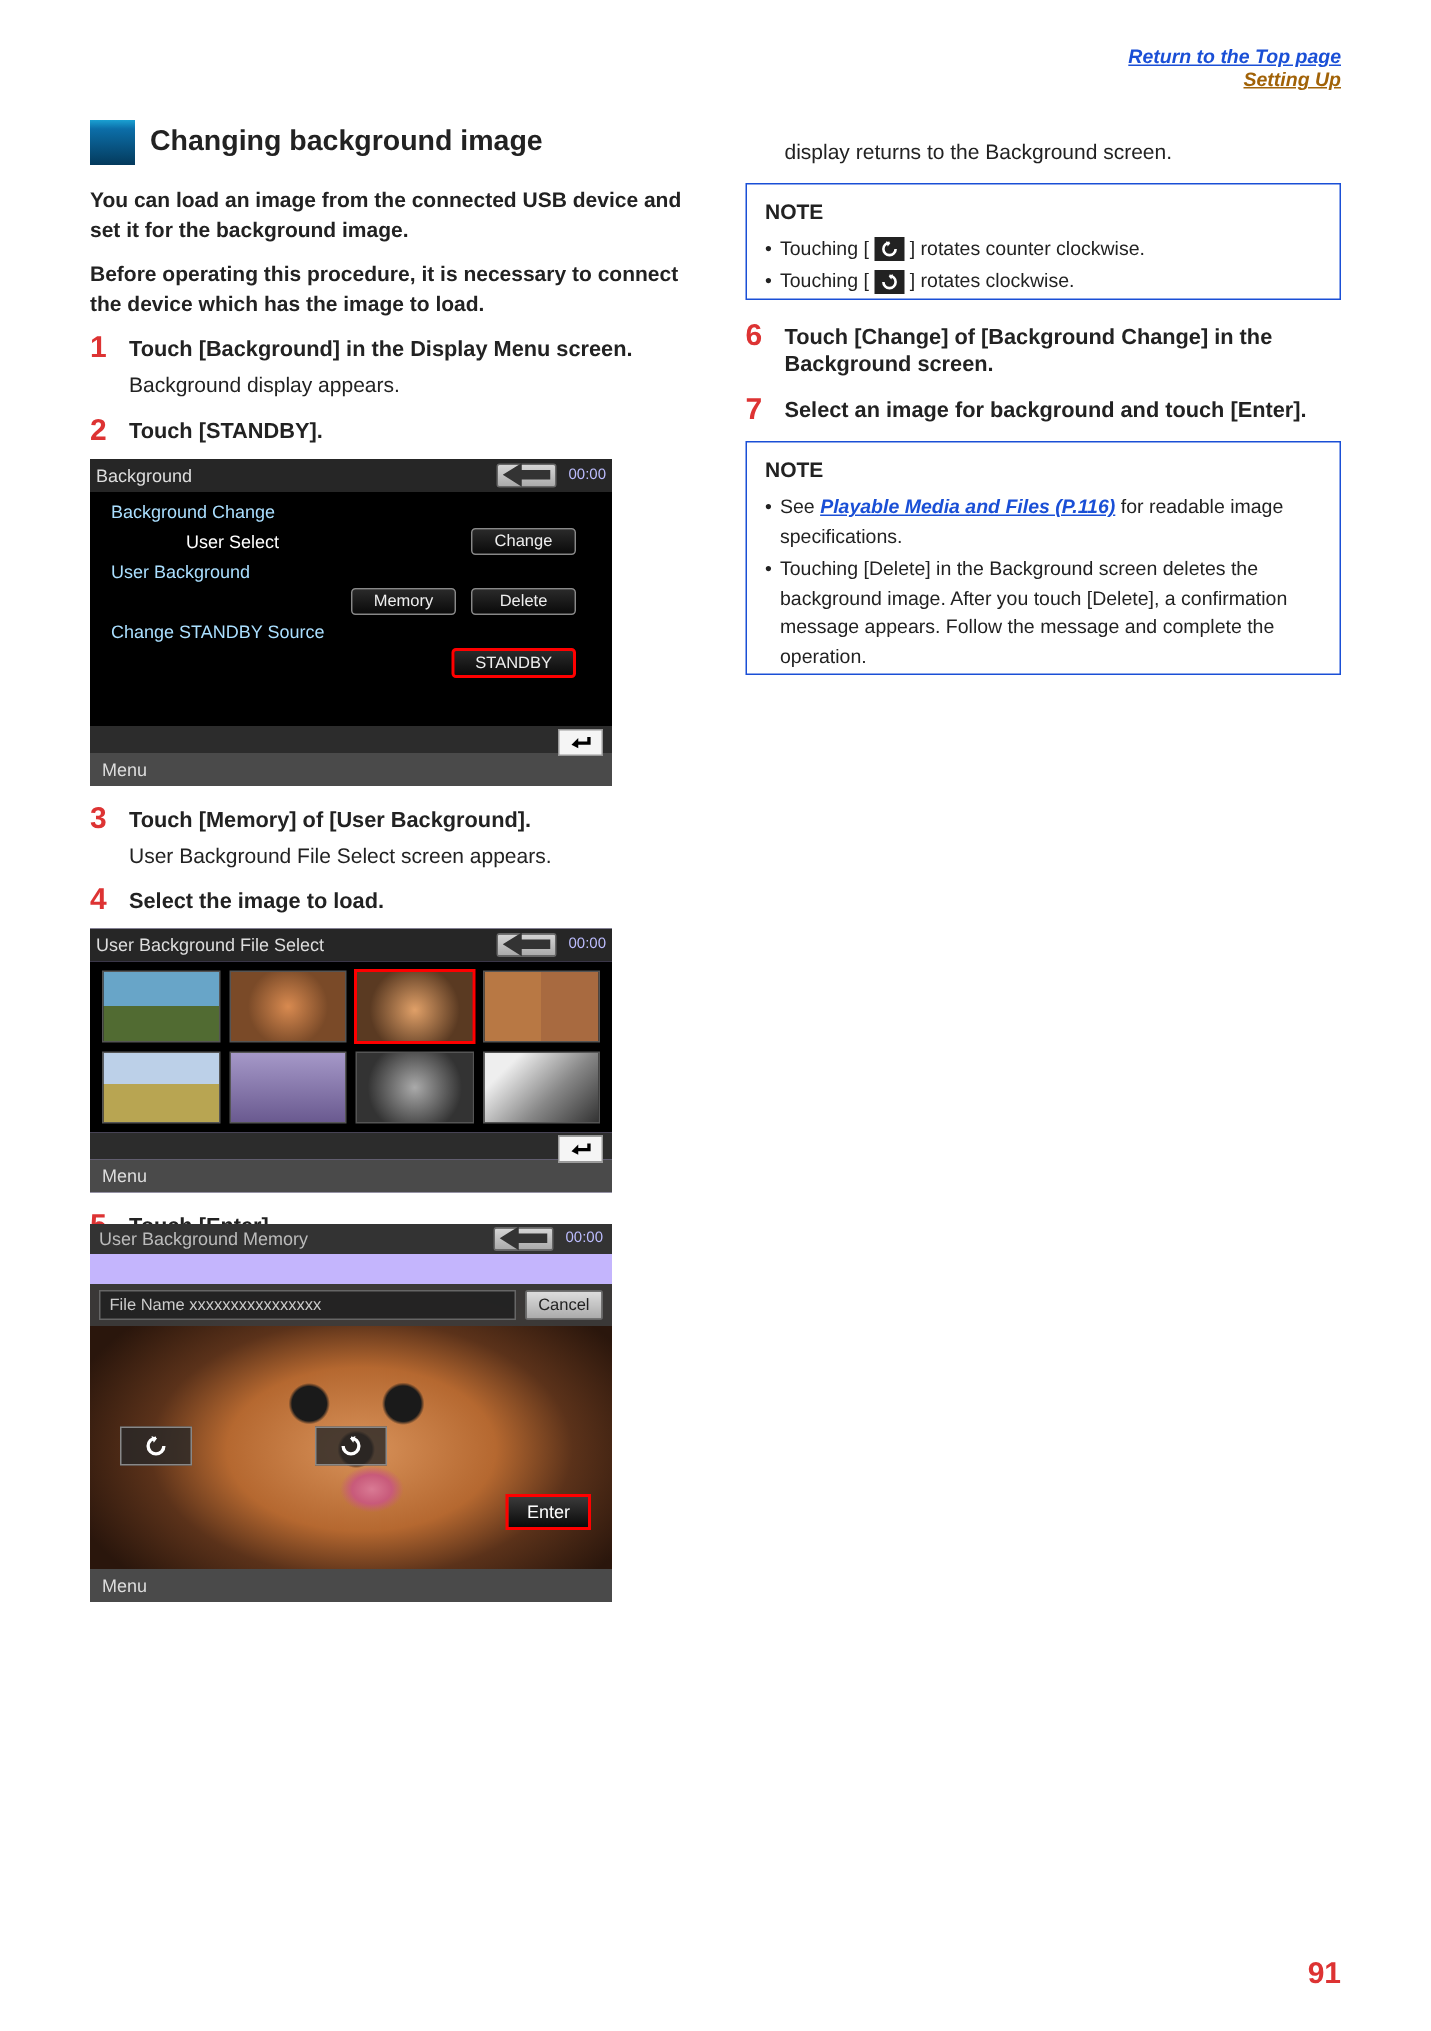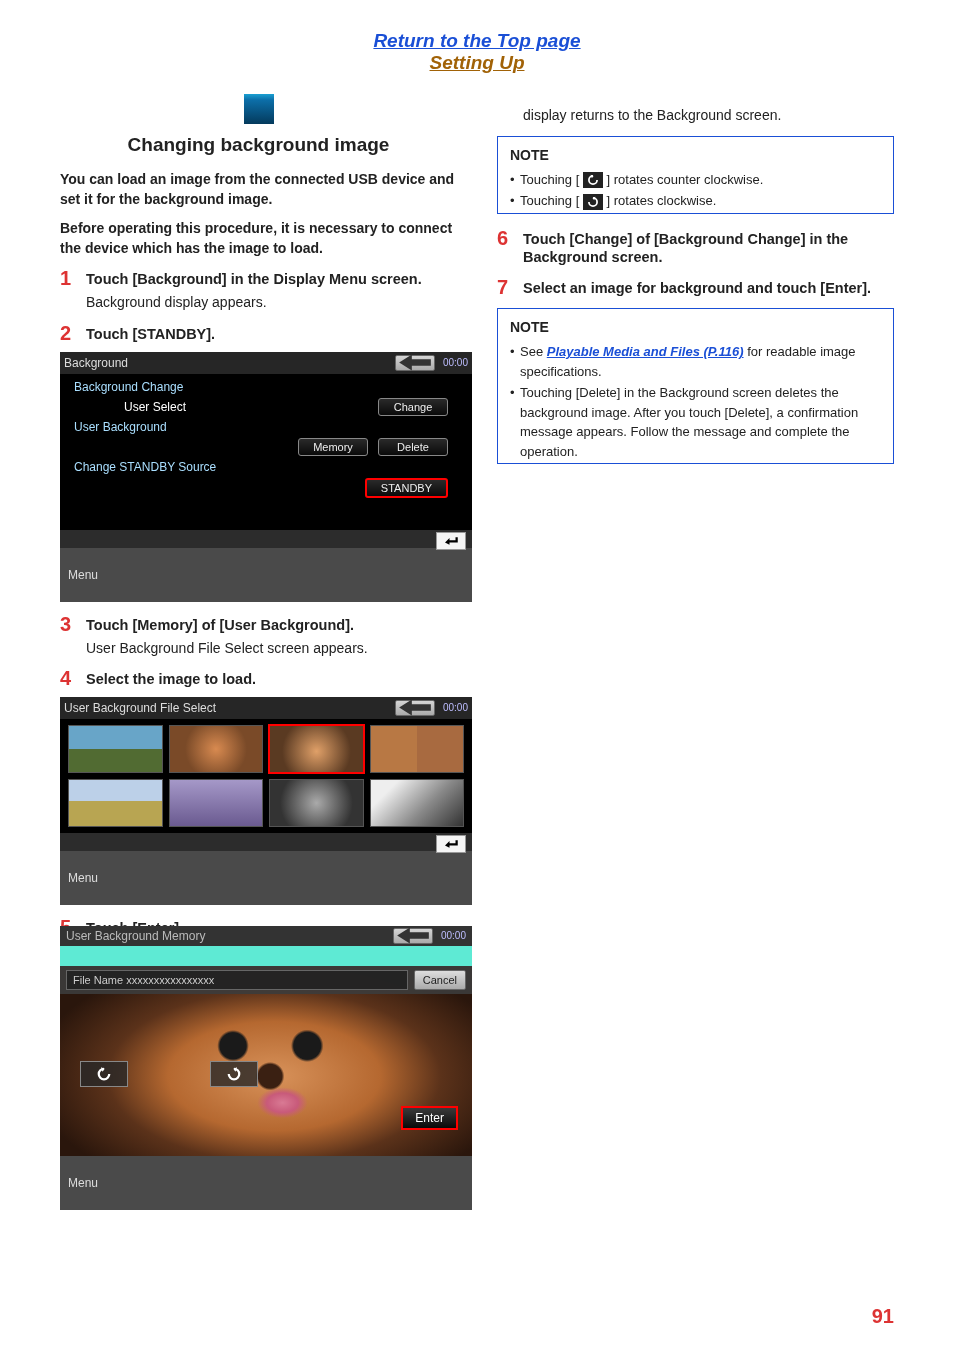"Return to the Top page" .header-links { font-size: 19px -> 13px; text-align: center -> right }
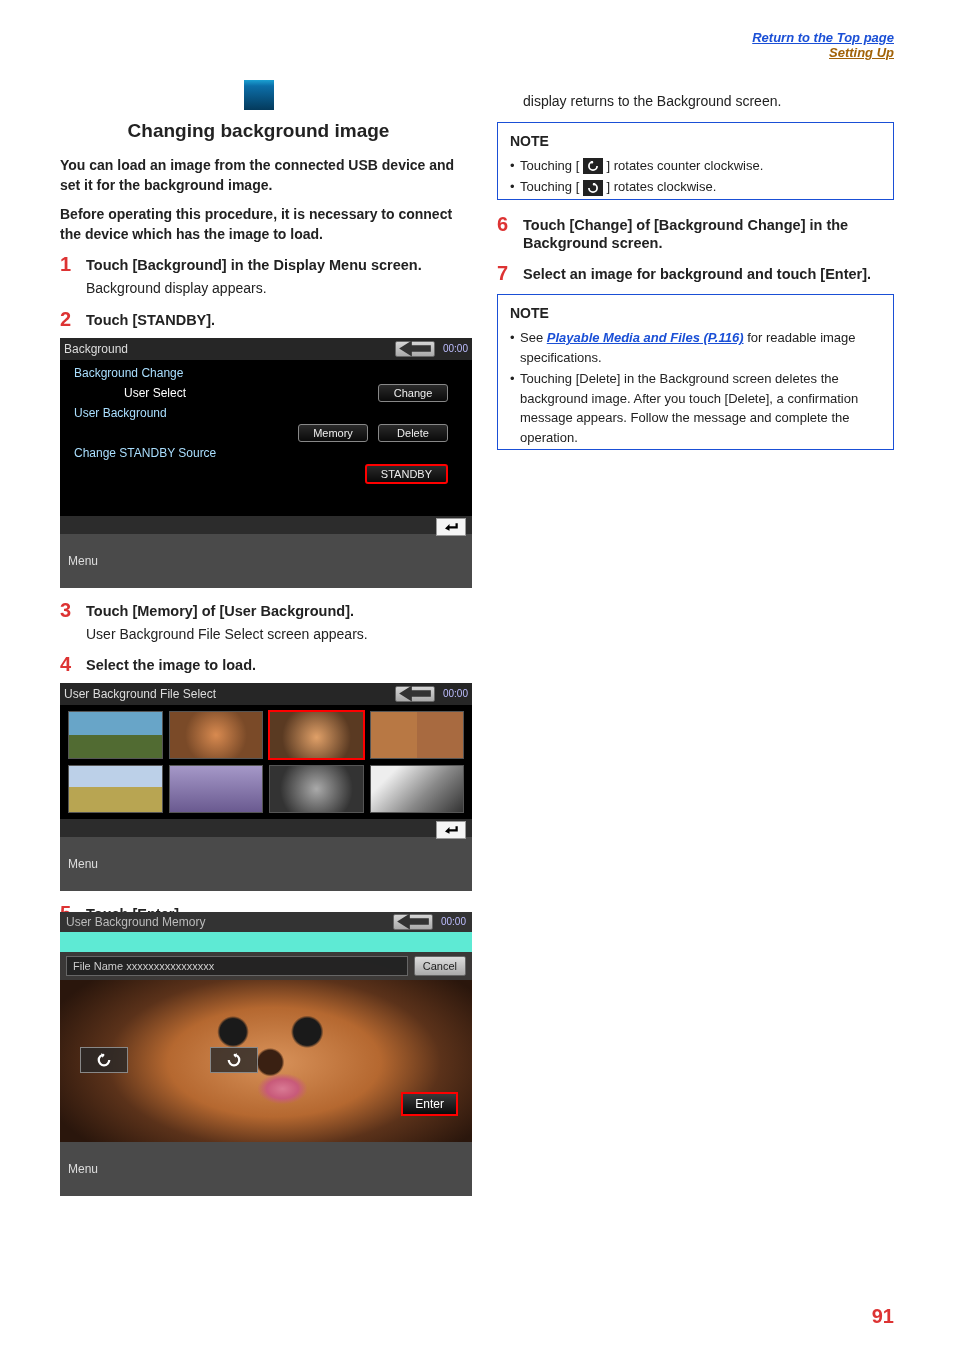"Changing background image" .section-heading { flex-direction: column -> none }
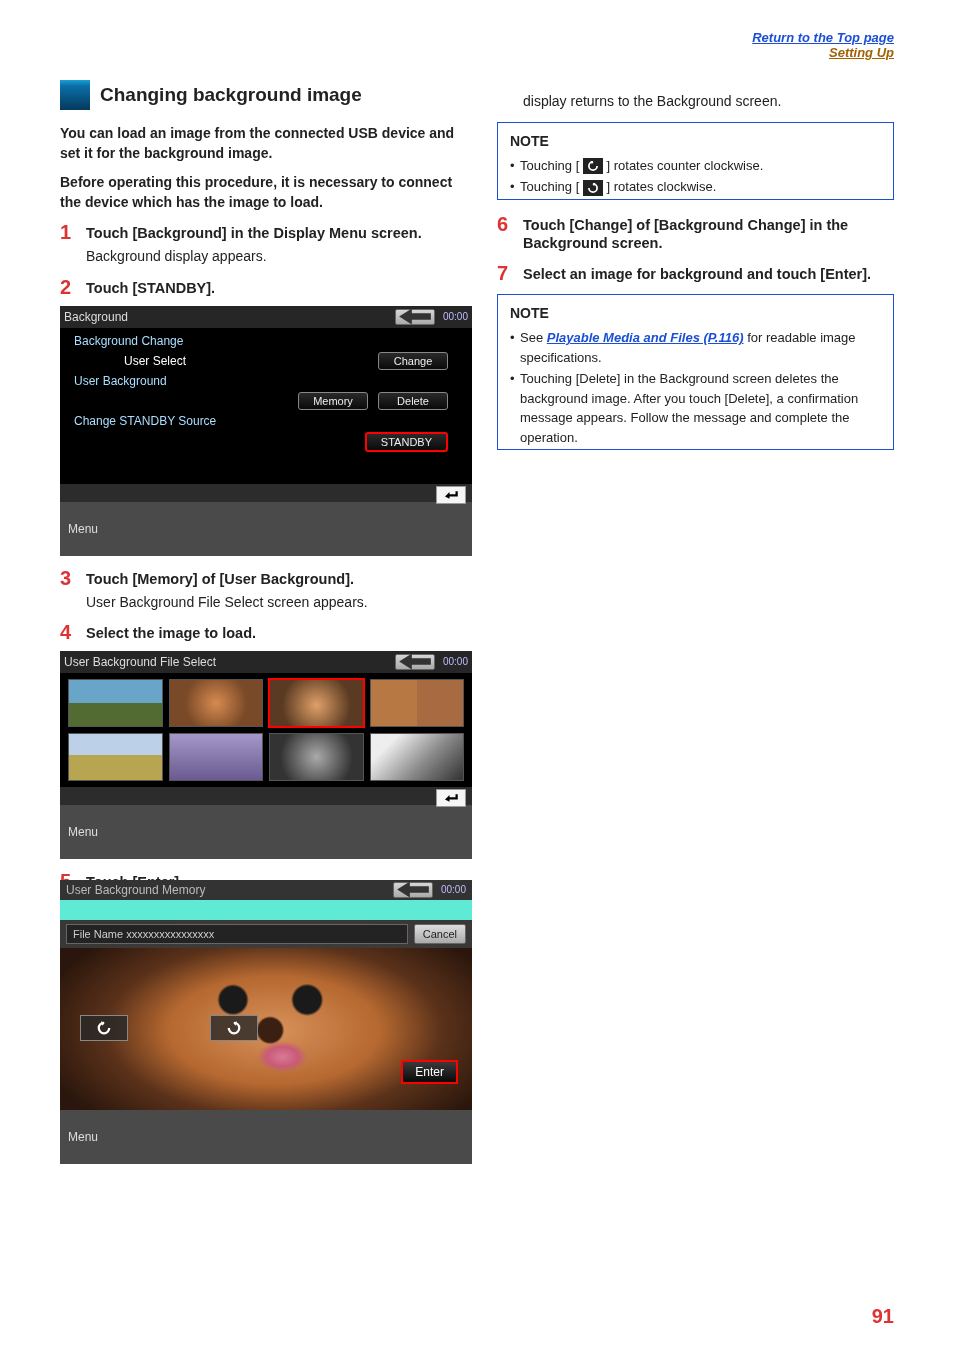"Background" .device-screen { background: #5eead4 -> #c4b5fd; width: 412px -> 348px }
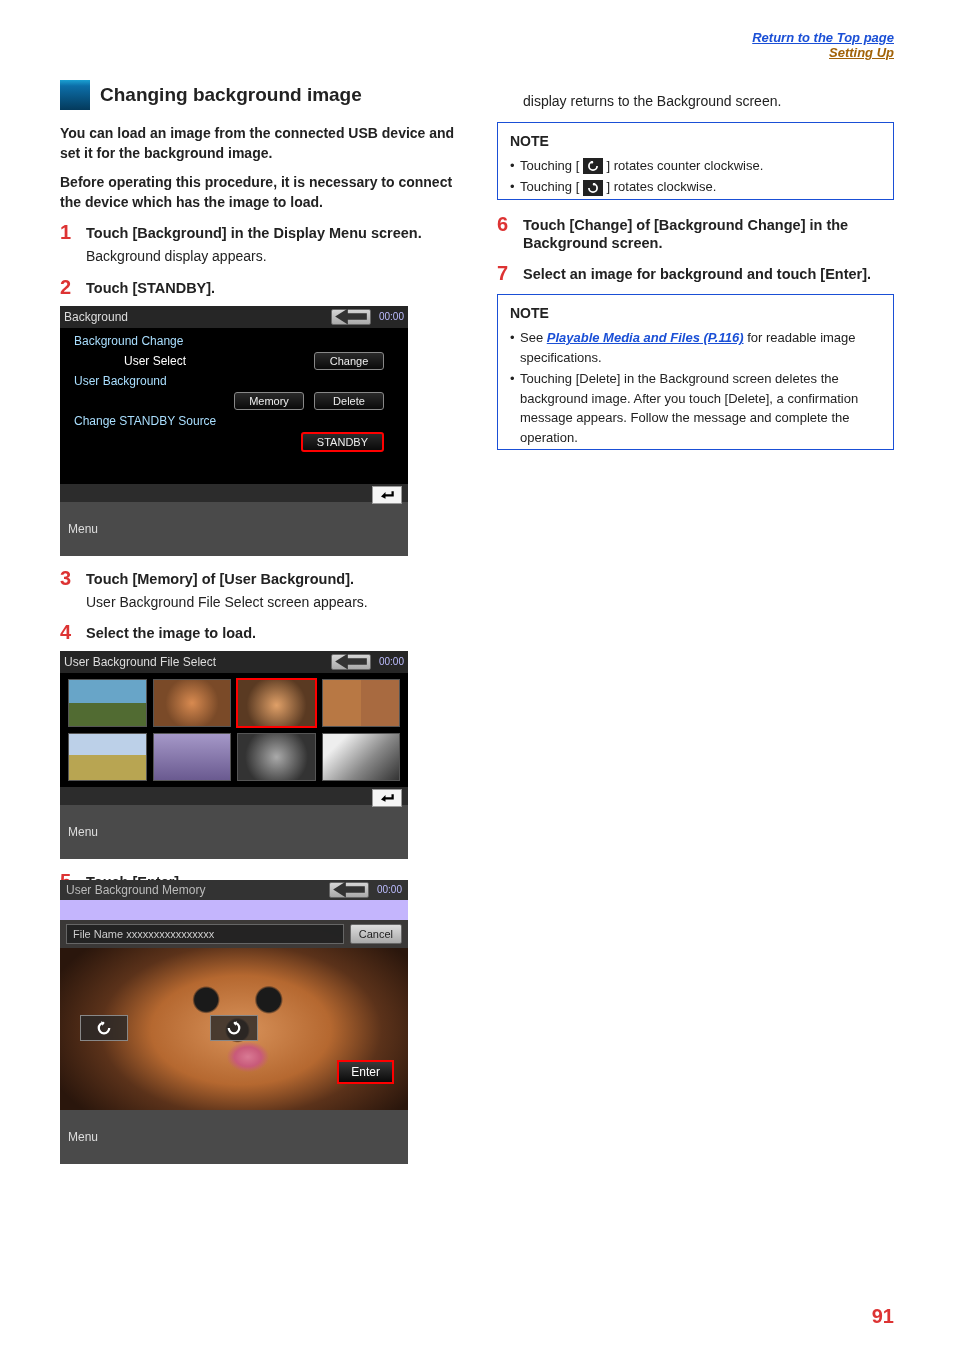"Menu" .ds-bottombar { padding: 20px 8px -> 4px 8px }
